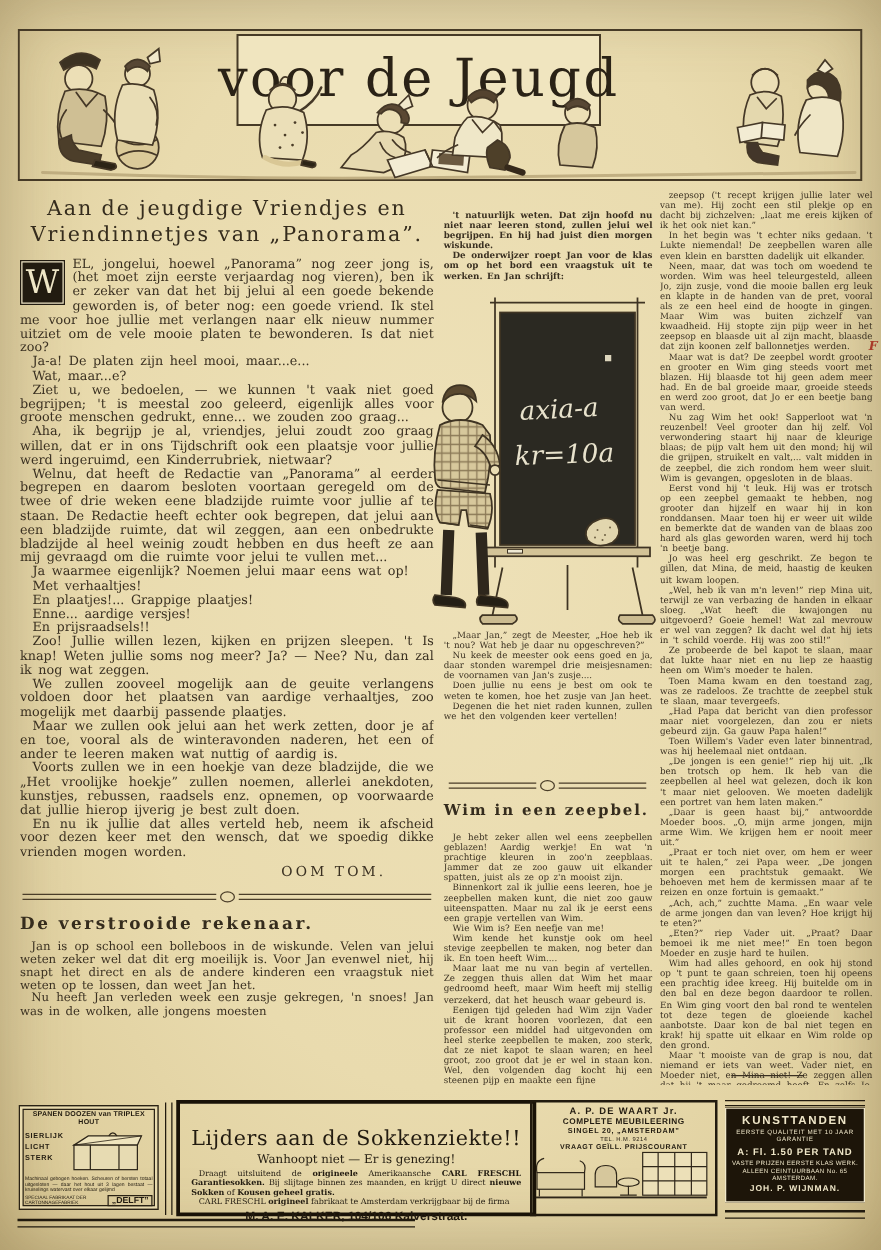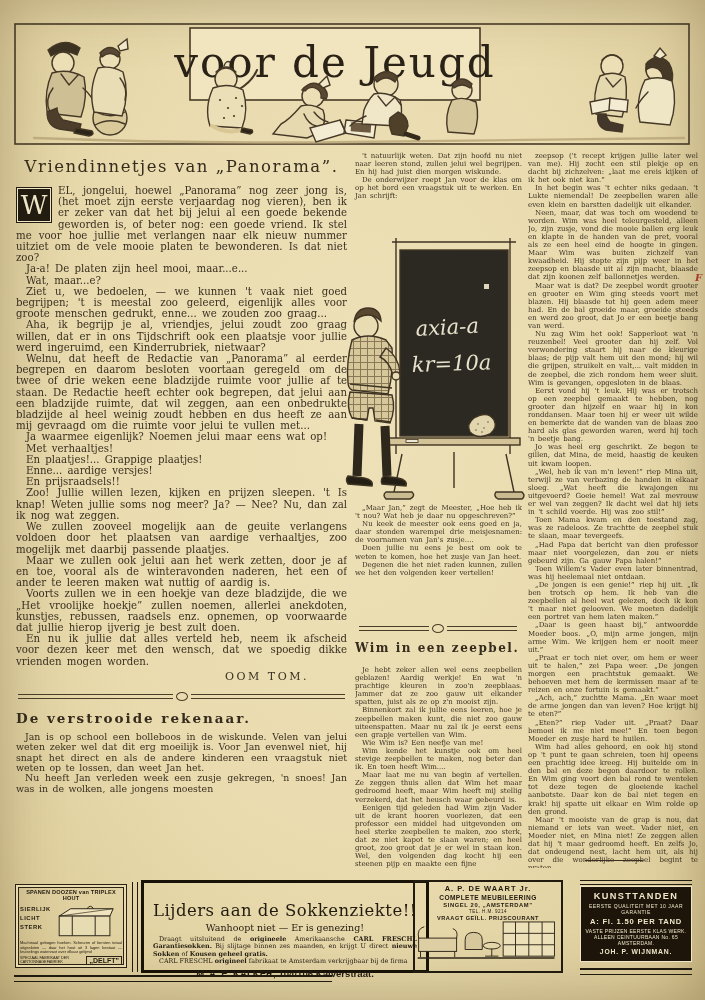"Aan de jeugdige Vriendjes en" span { html: none -> <span>Aan de jeugdige Vriendjes en</span> }
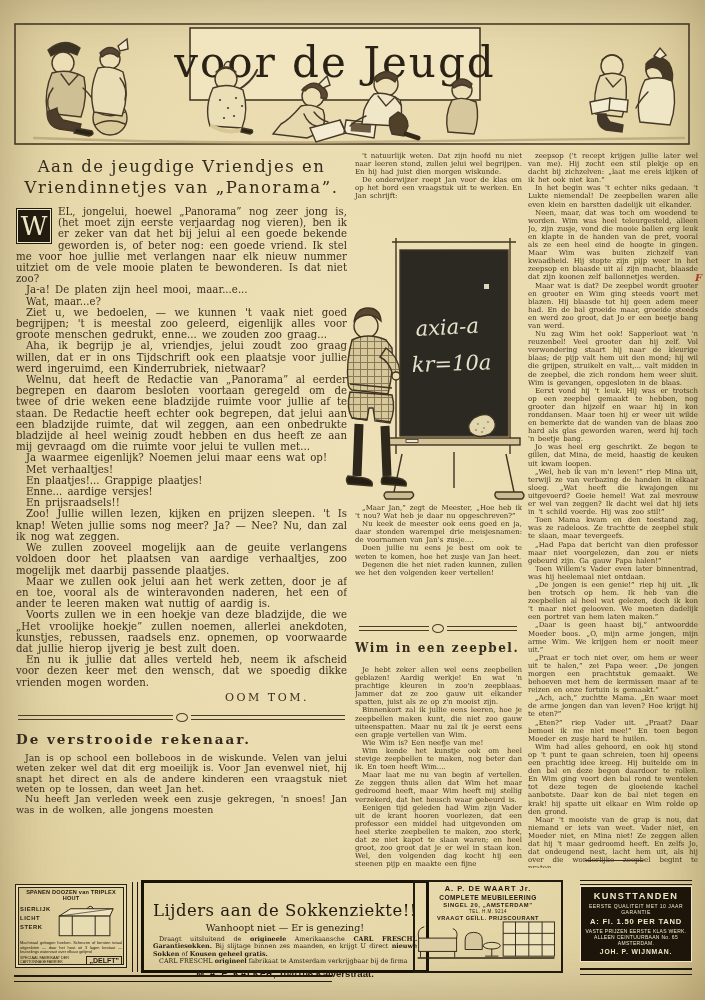"'t natuurlijk weten. Dat zijn" #c2-top { font-weight: none -> bold; top: 0 -> 16px }
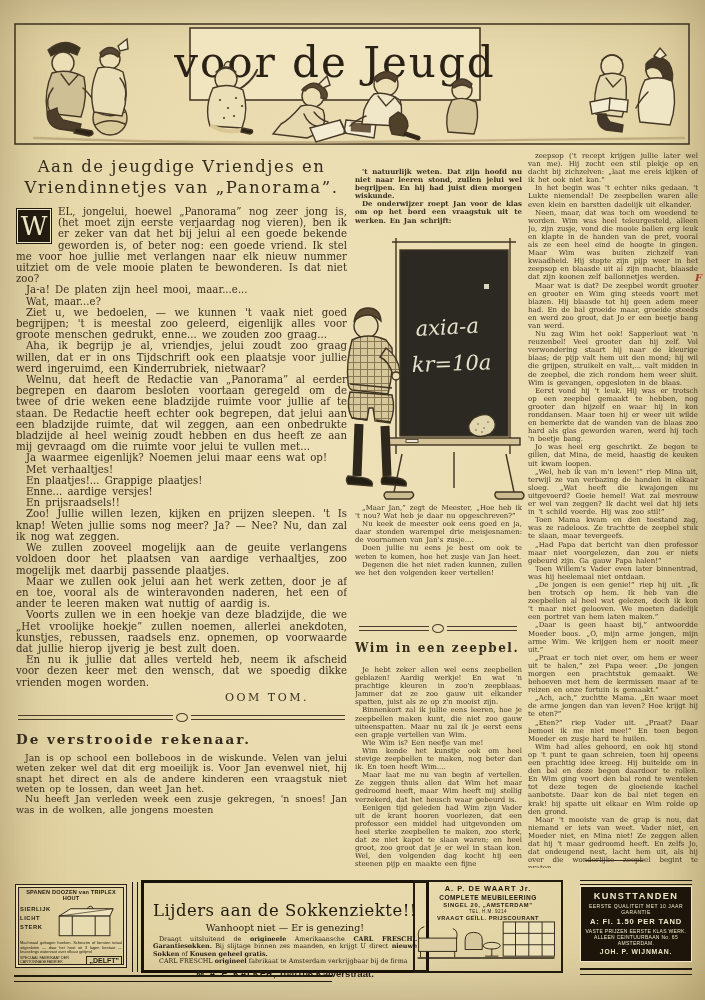"Ze probeerde de bel kapot" p.small { html: none -> <p>Ze probeerde de bel kapot te slaan, maar dat lukte haar niet en nu liep ze haastig heen om Wim's moeder te halen.</p> }
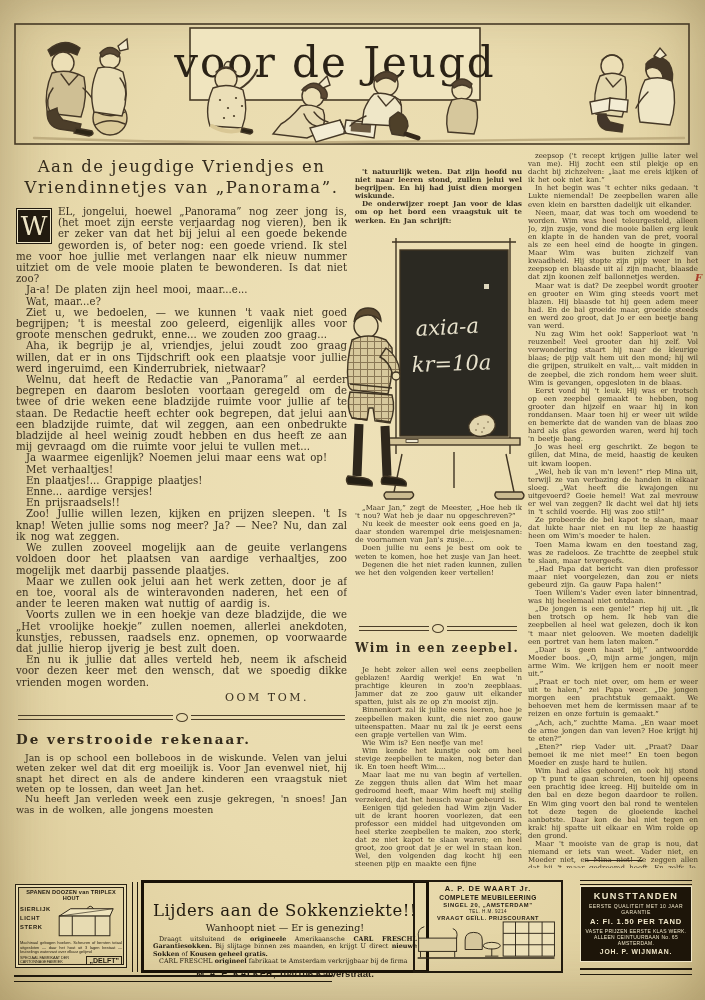"„Ach, ach,” zuchtte Mama. „En" p.small { text: moet -> vele }
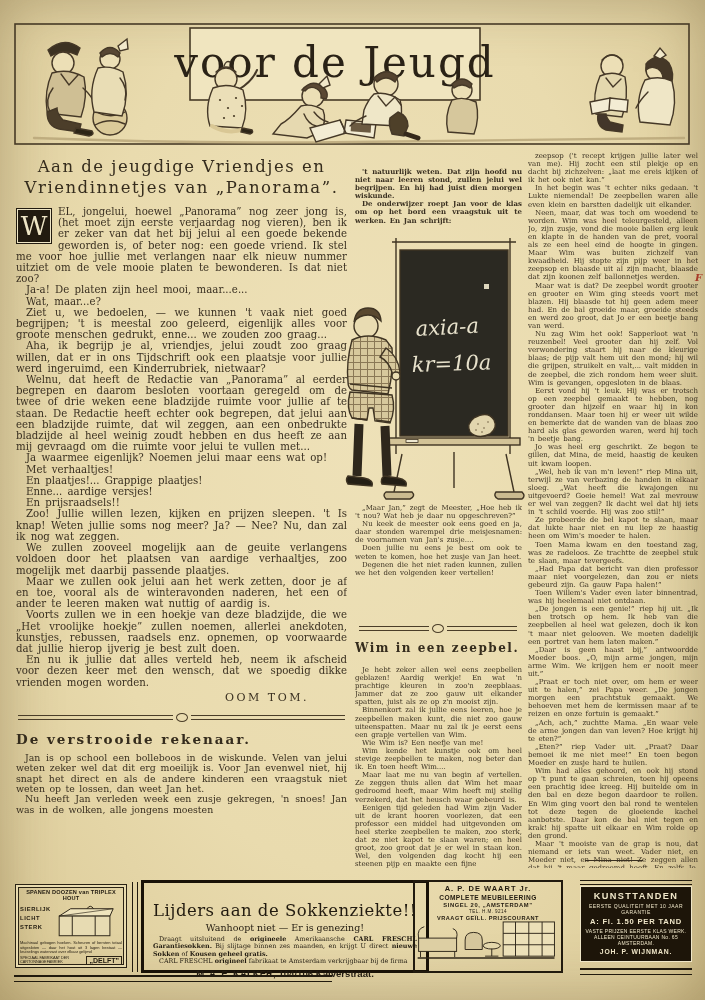"A. P. DE WAART Jr." #ad-waart { left: 399px -> 410px }
